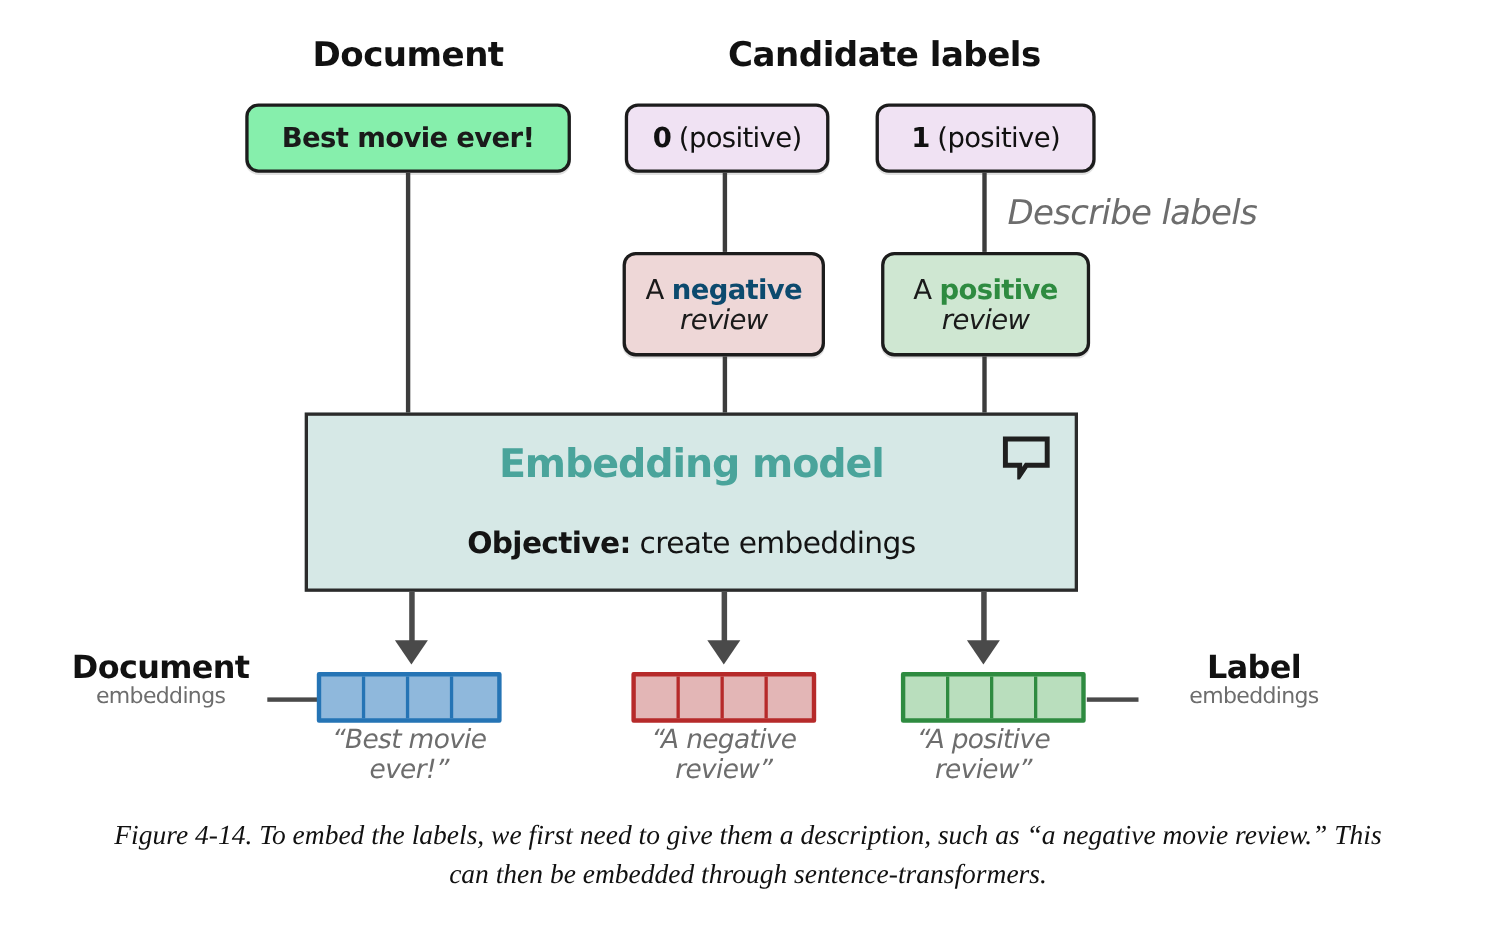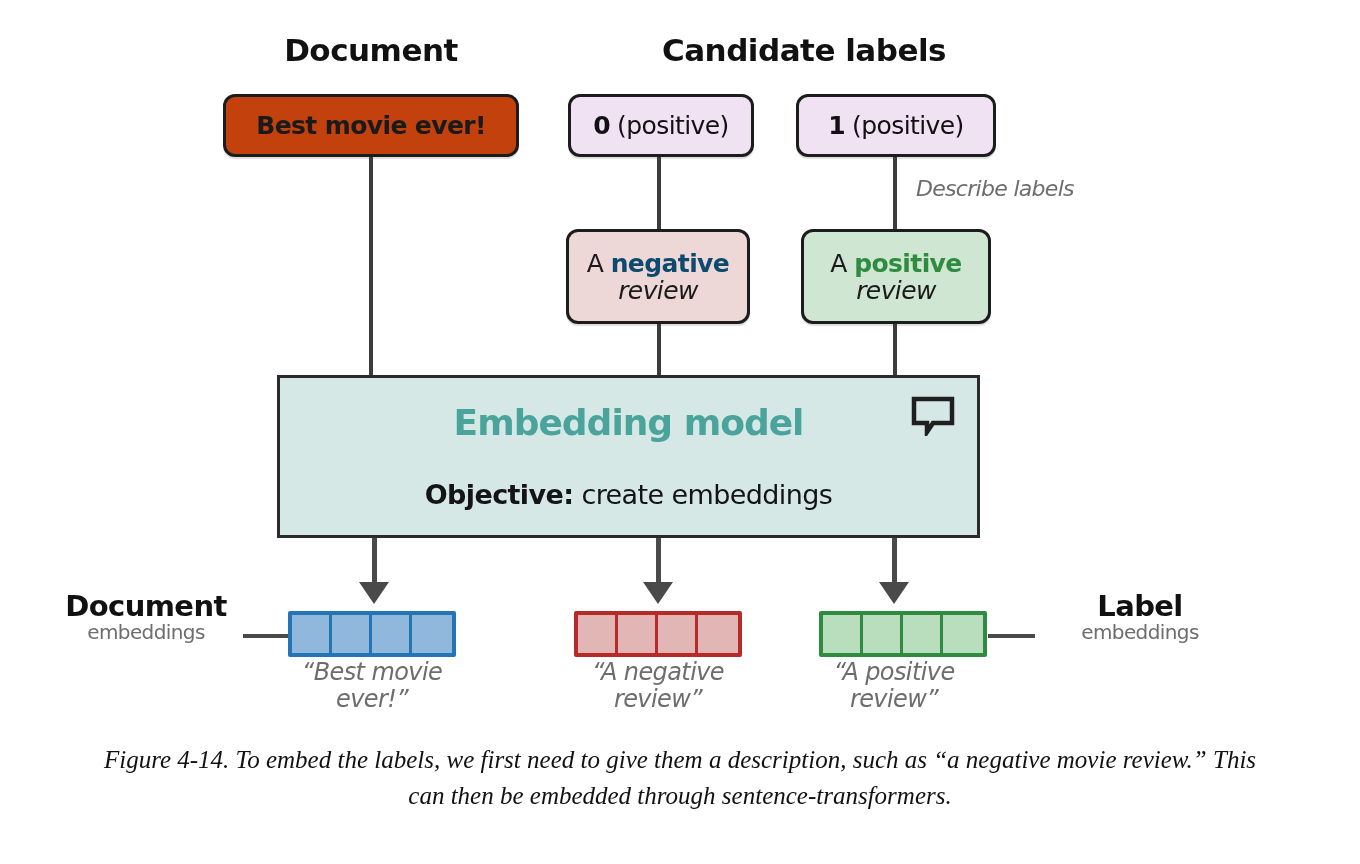"Best movie ever!" .node-doc { background: #c2410c -> #86efac }
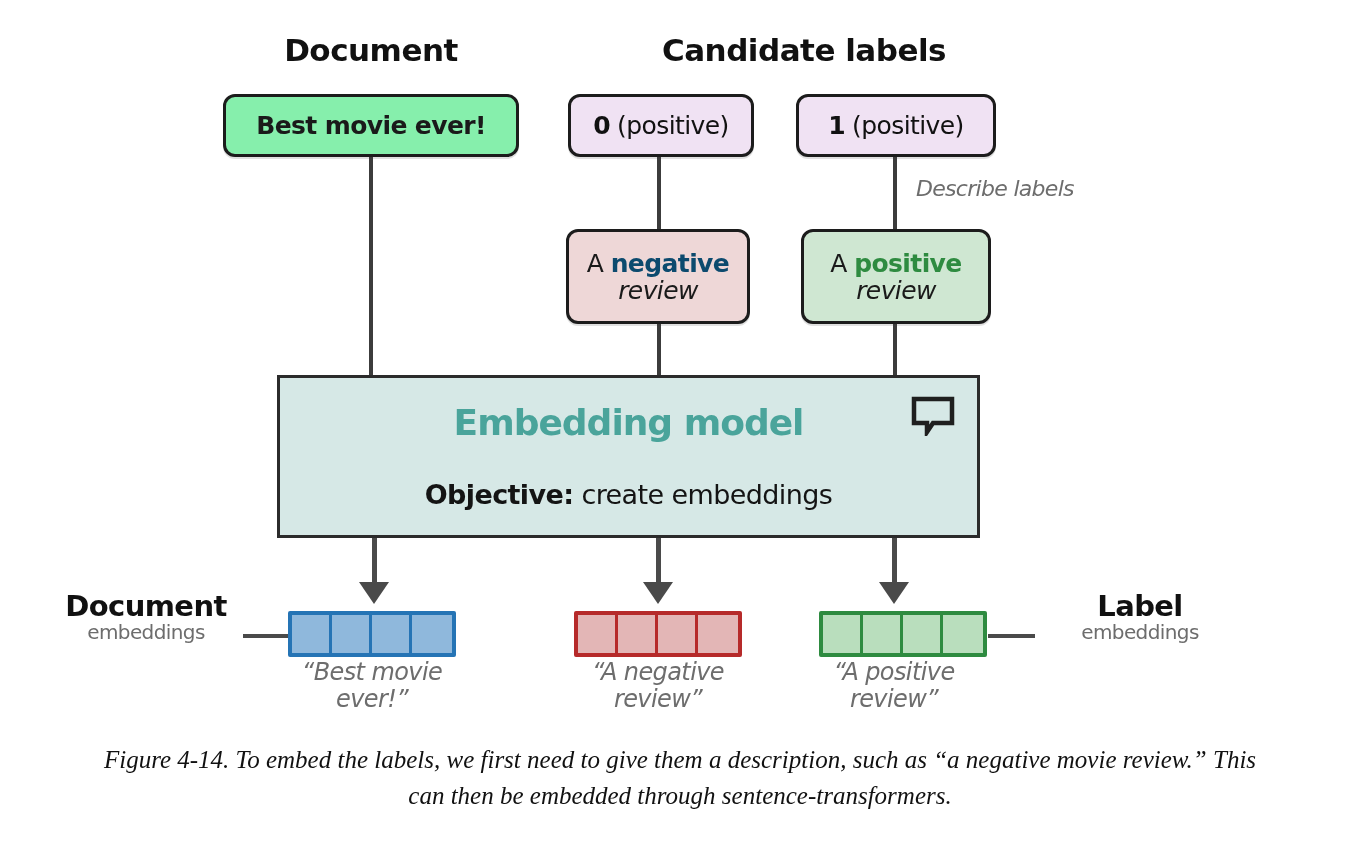"Describe labels" .describe { font-size: 22px -> 31px }
